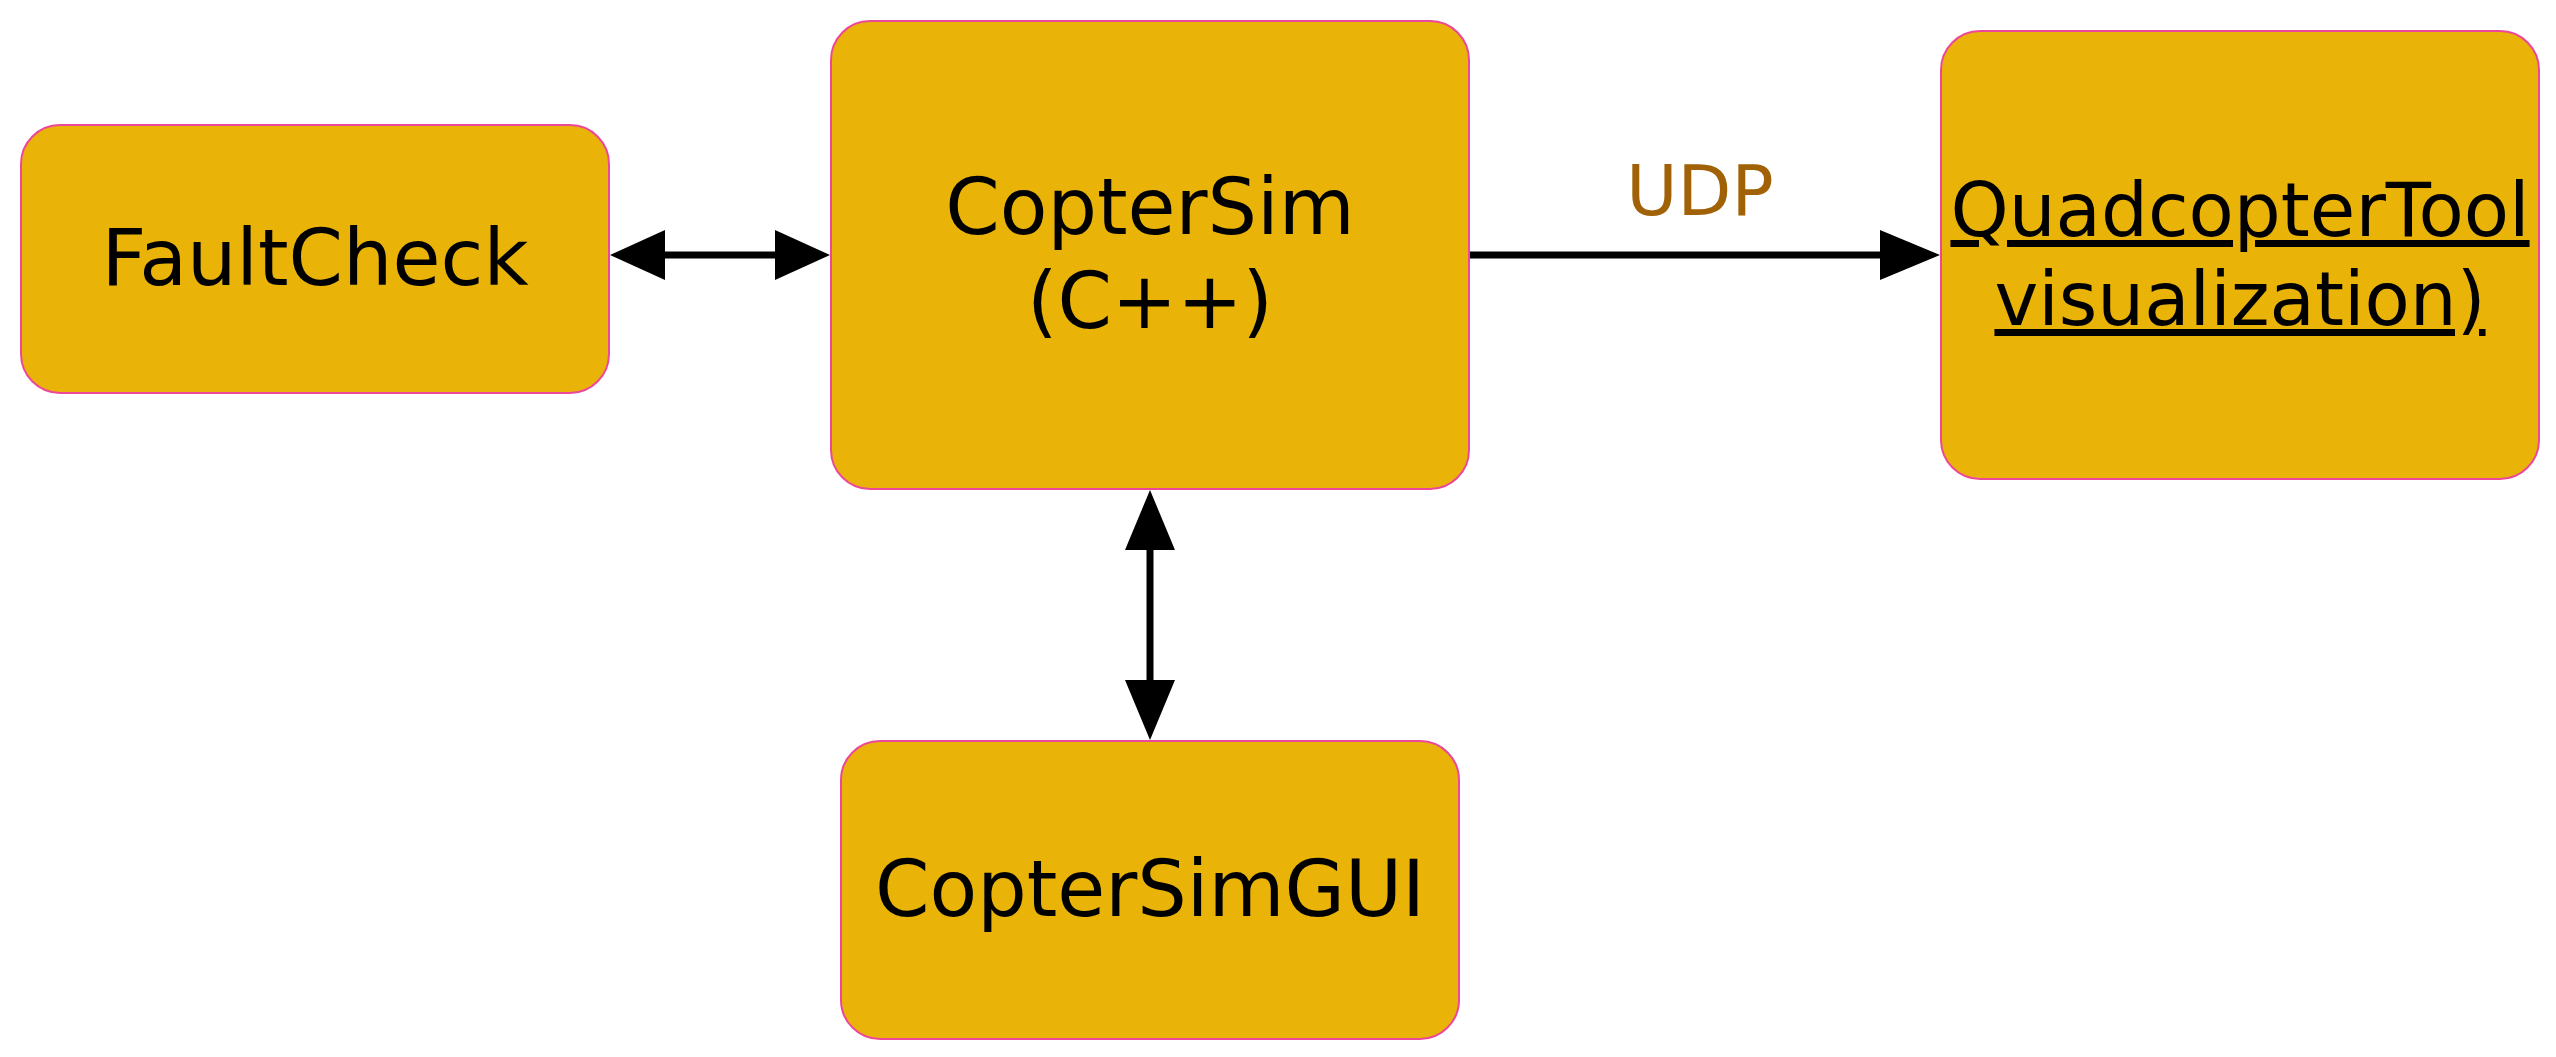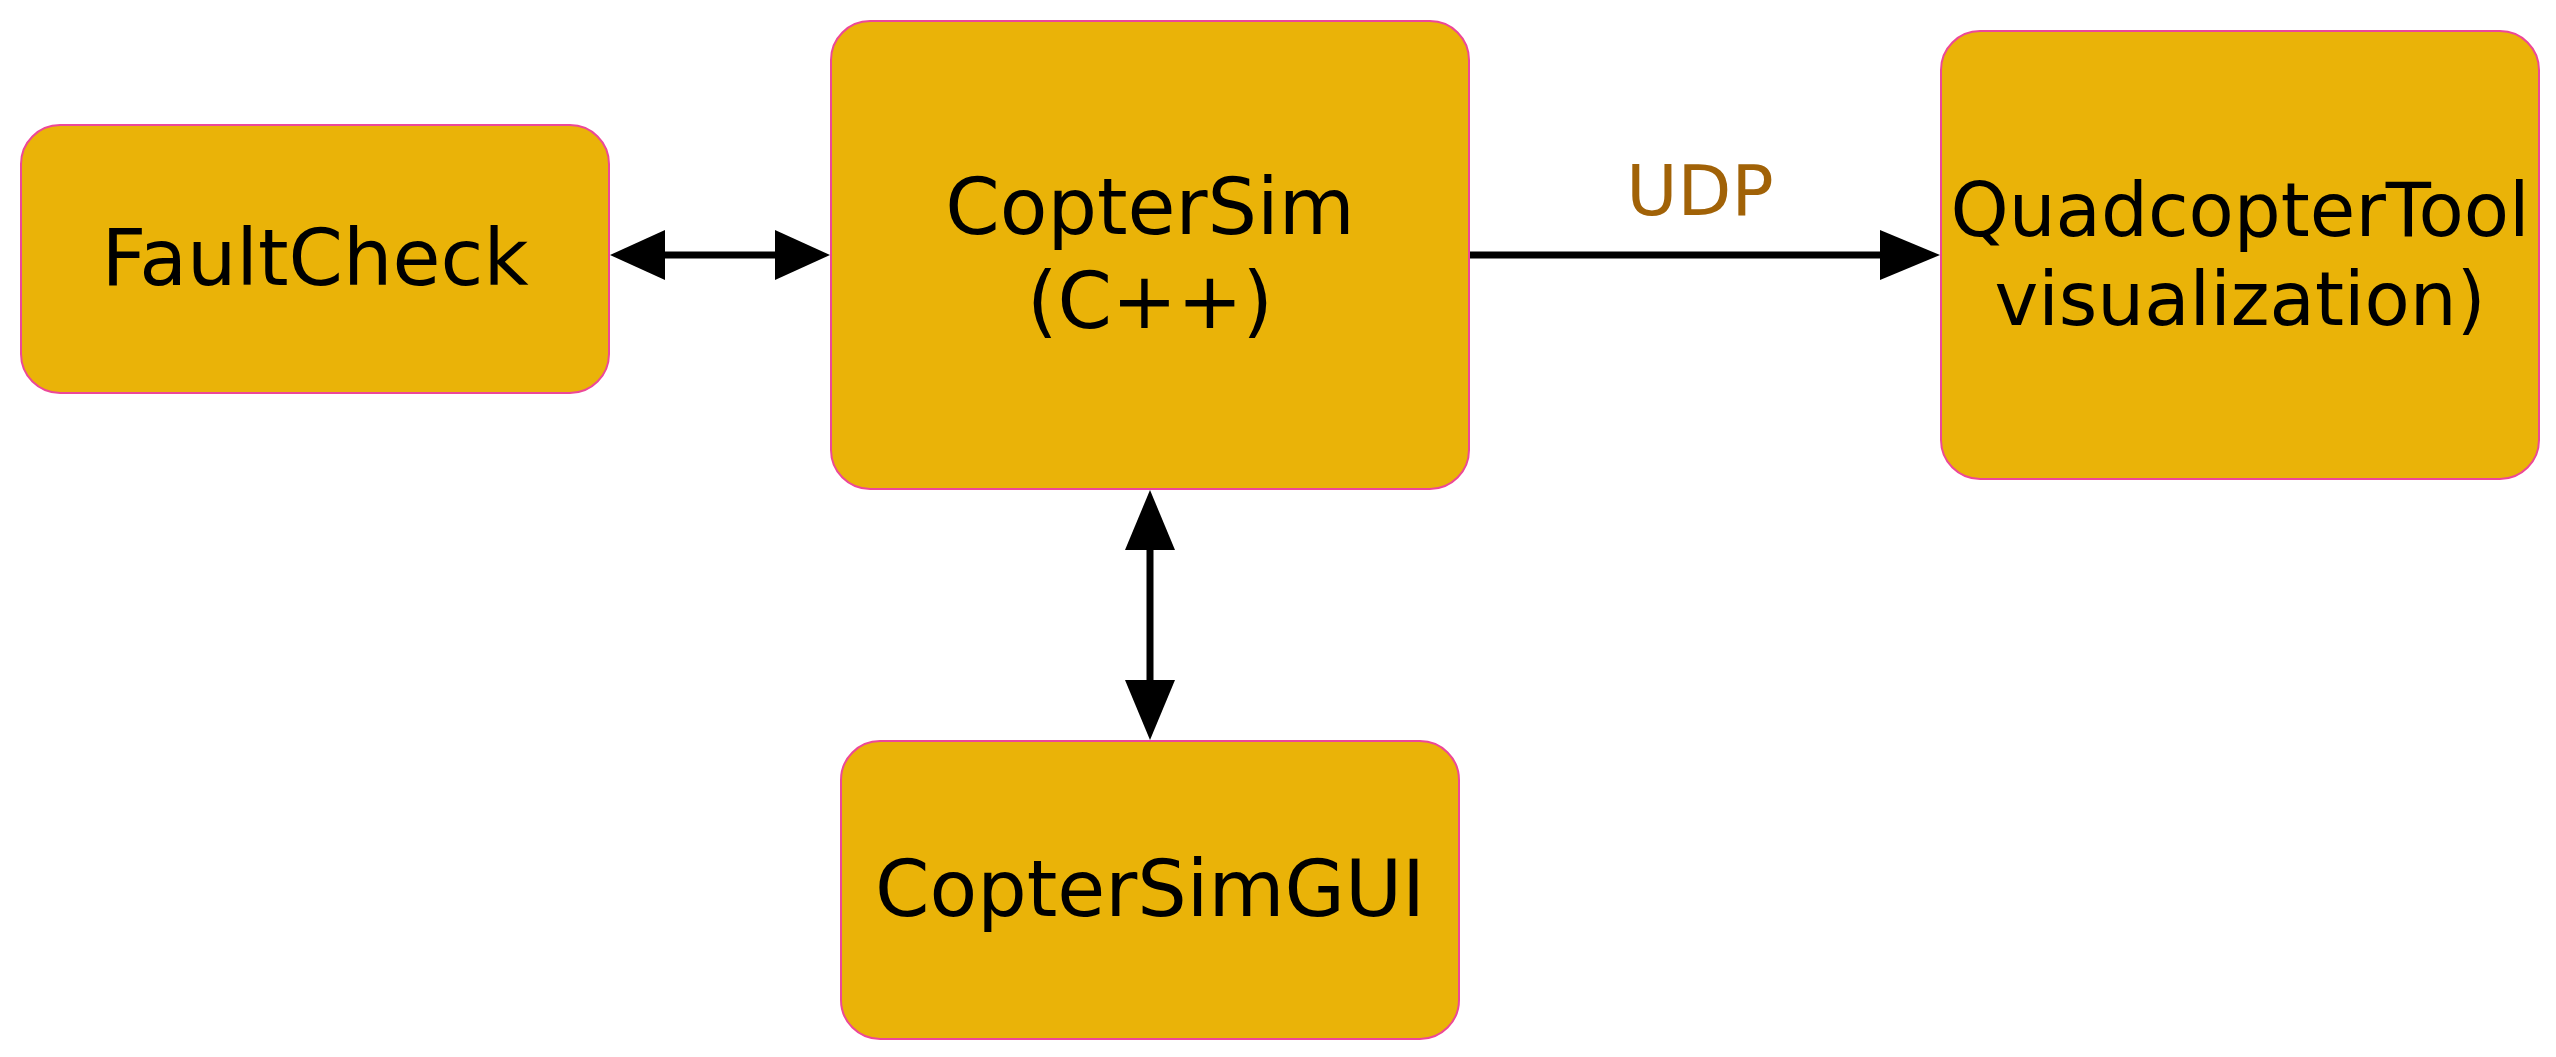"QuadcopterTool" div.box { text-decoration: none -> underline }
